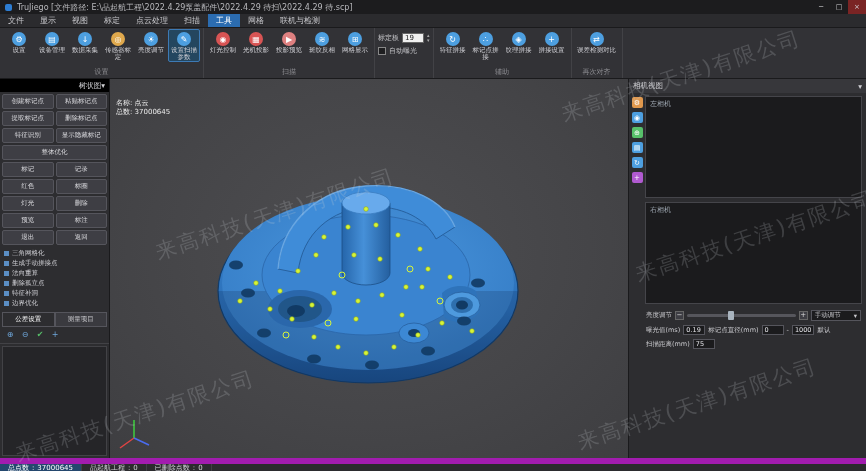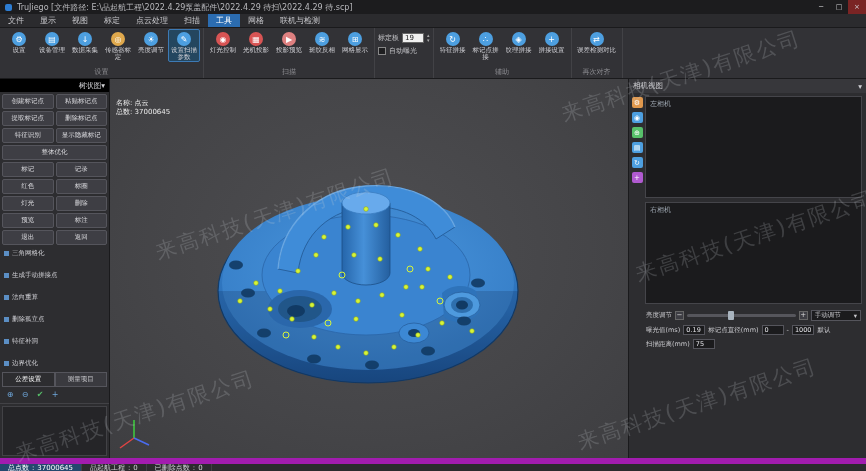"三角网格化" .lp-list { gap: 13px -> 1px }
